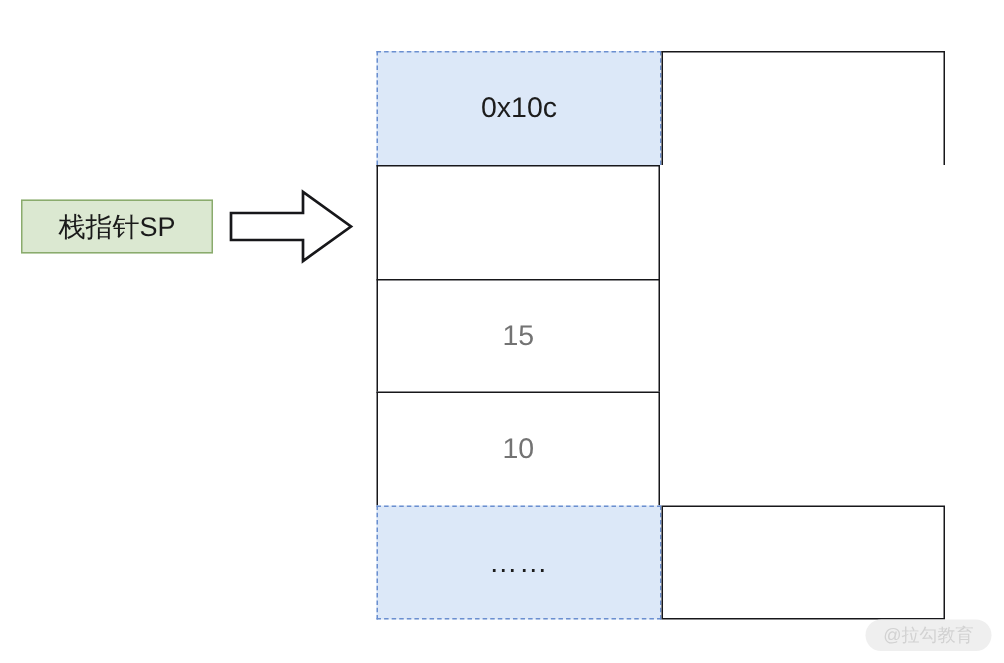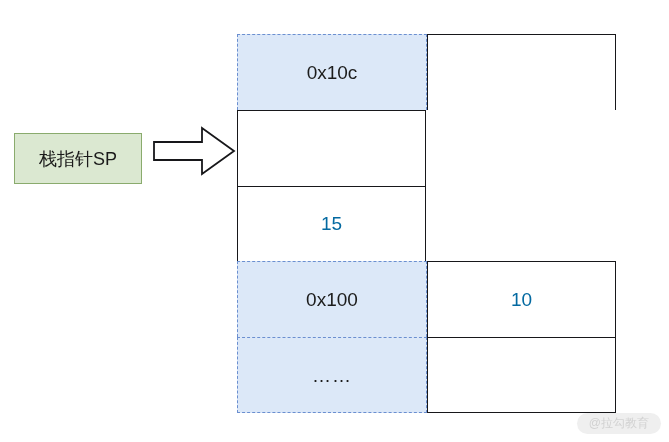"0x10c" .mem-table { justify-content: none -> flex-end; left: 237px -> 251px }
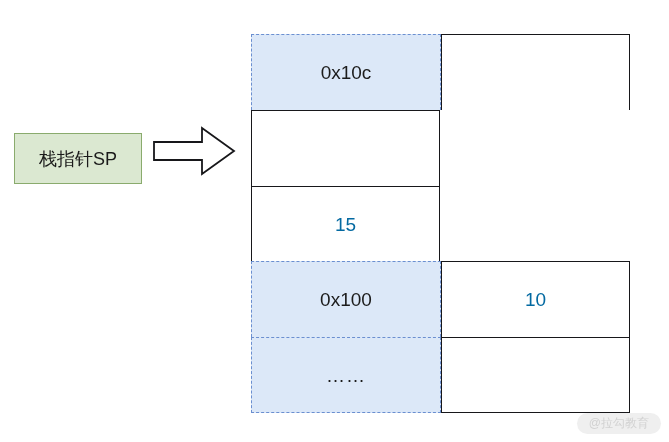"栈指针SP" .sp-label { height: 51px -> 36px }
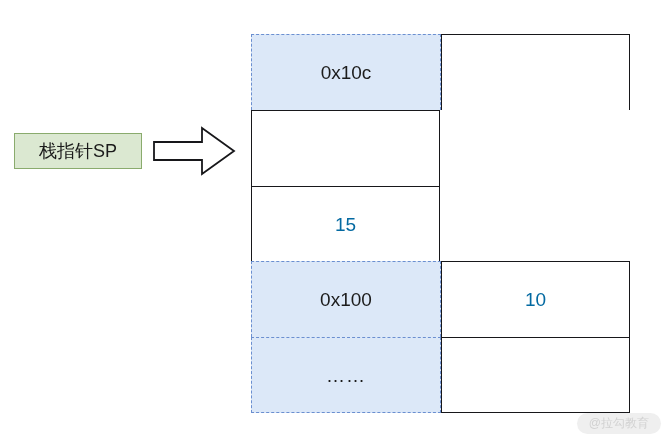"15" .val-cell { color: #0369a1 -> #737373 }
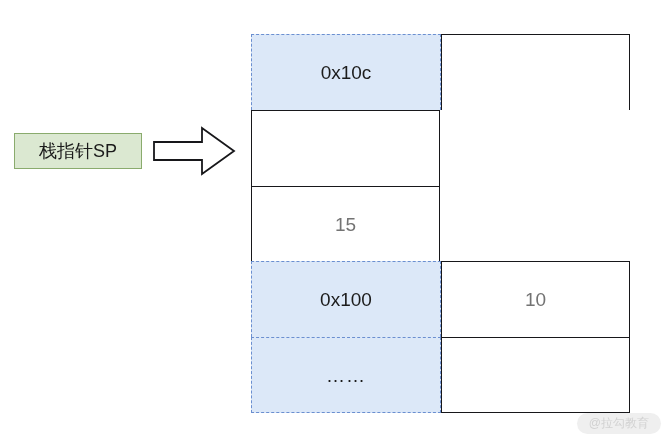"0x100" div.addr-cell { html: <div>0x100</div> -> none }
